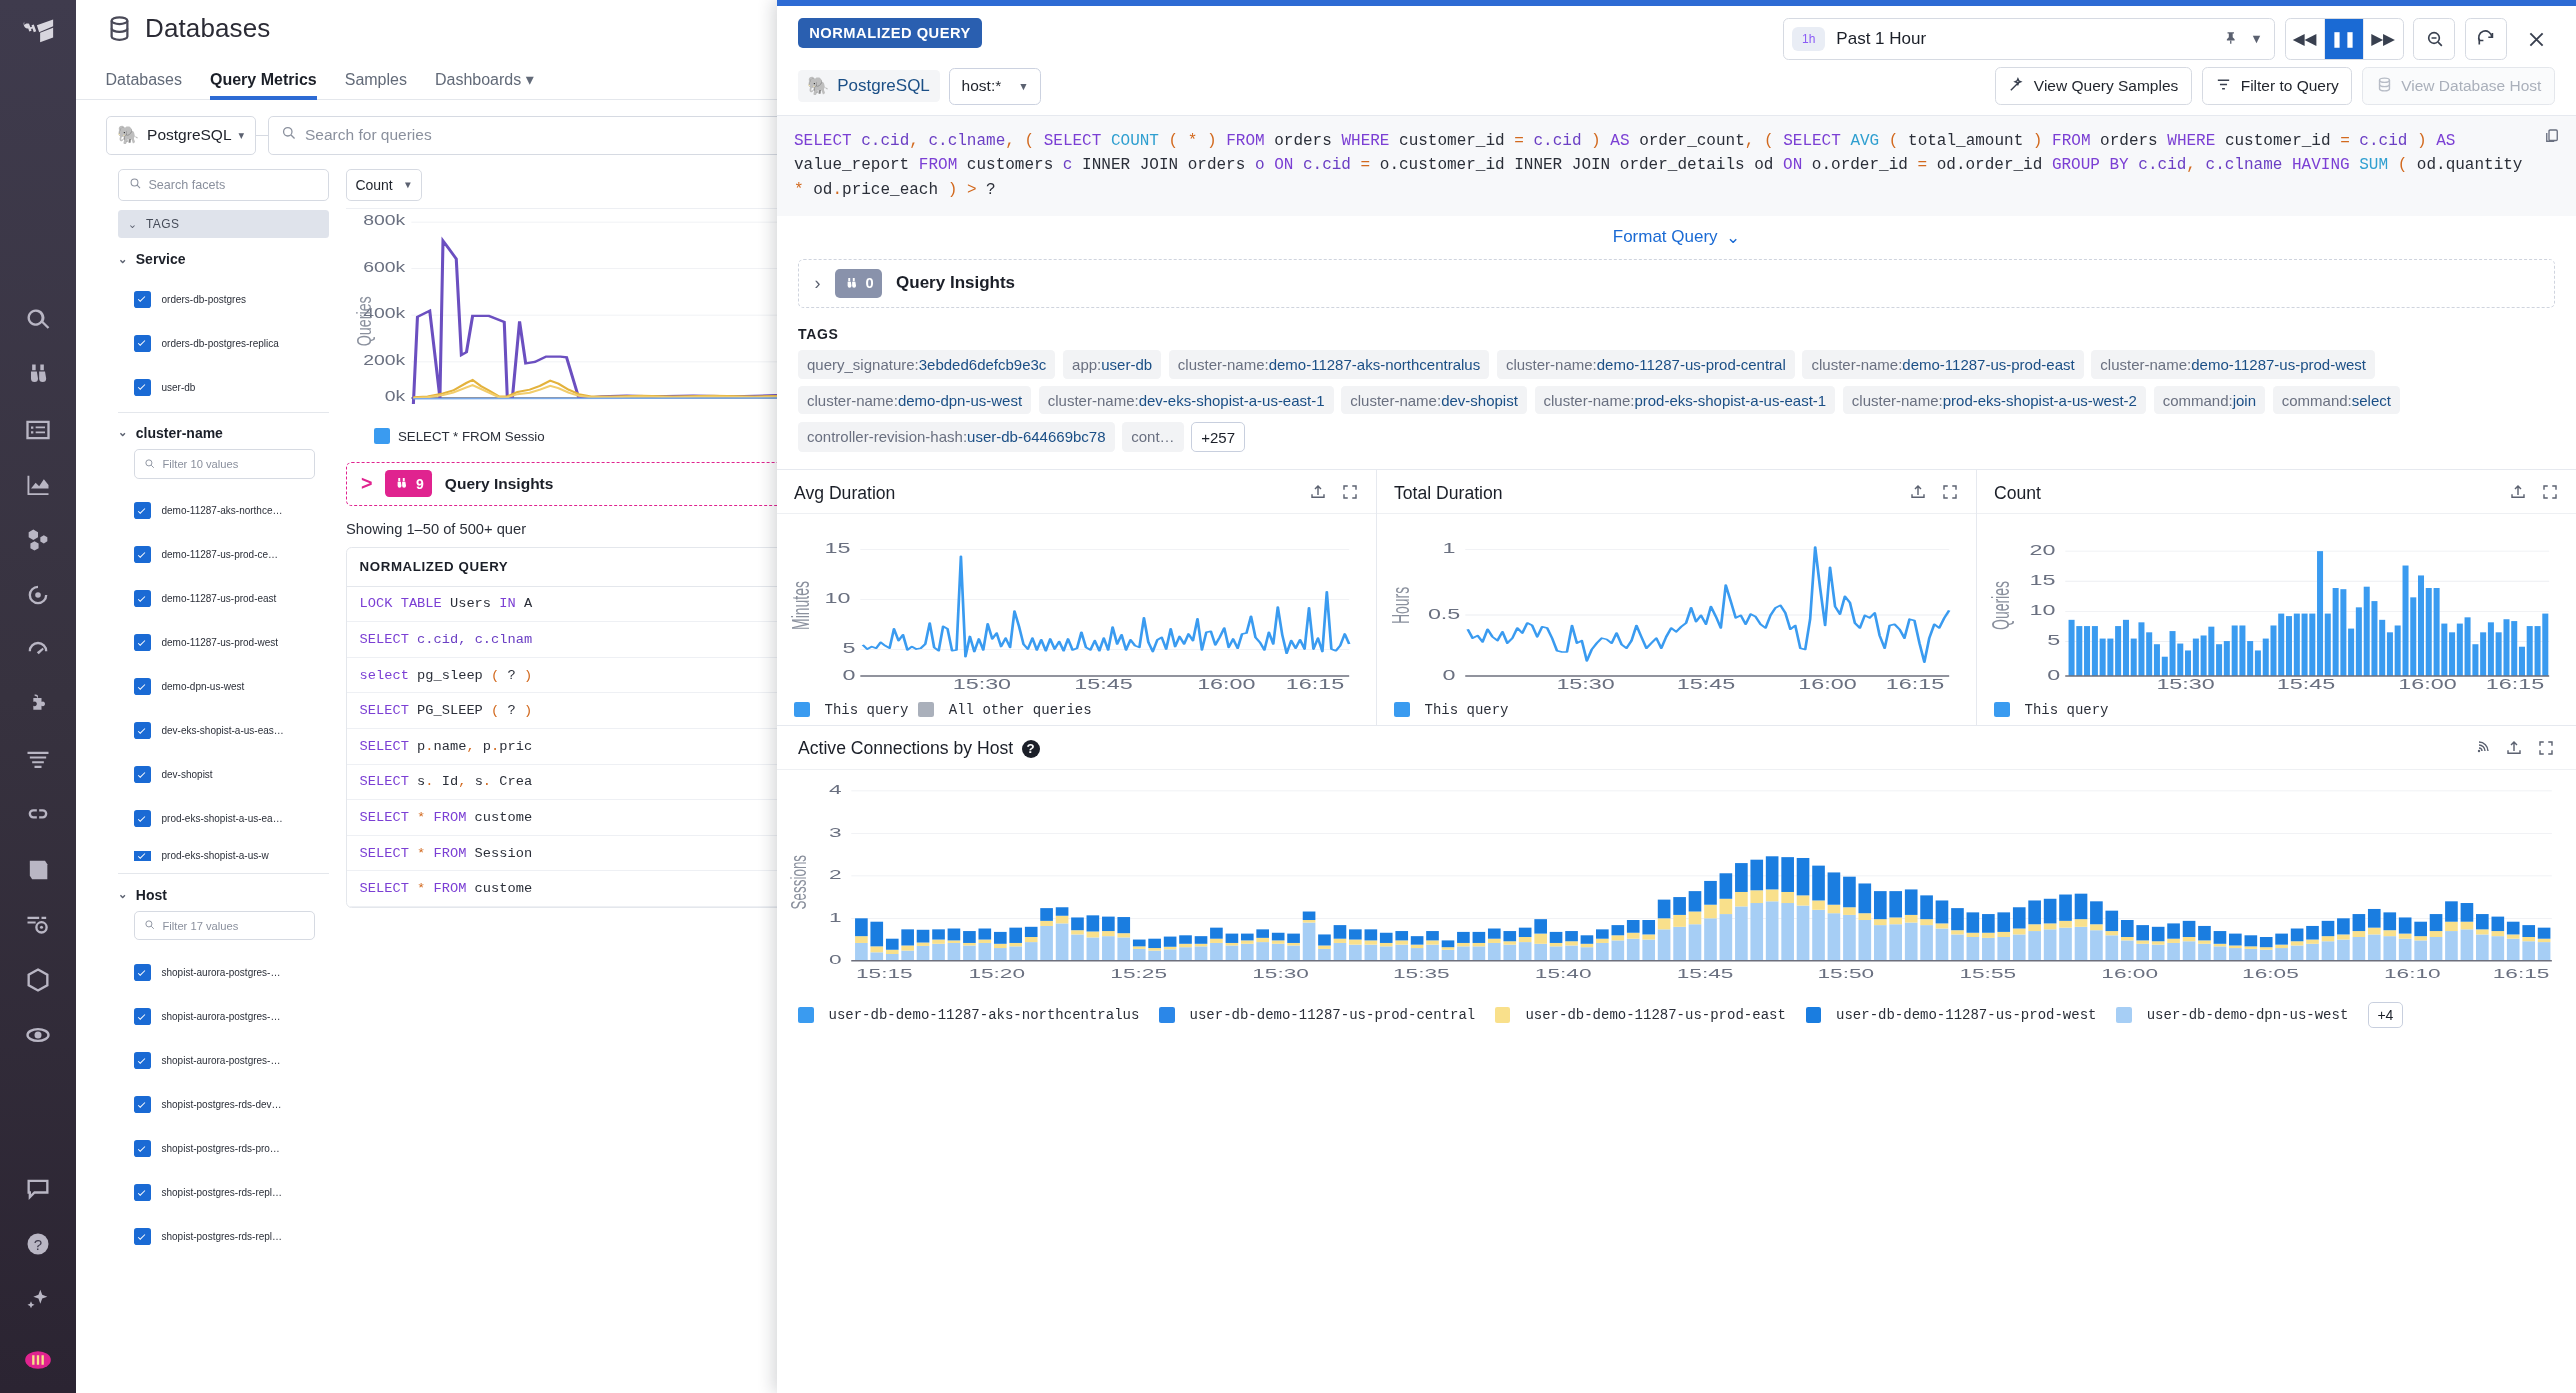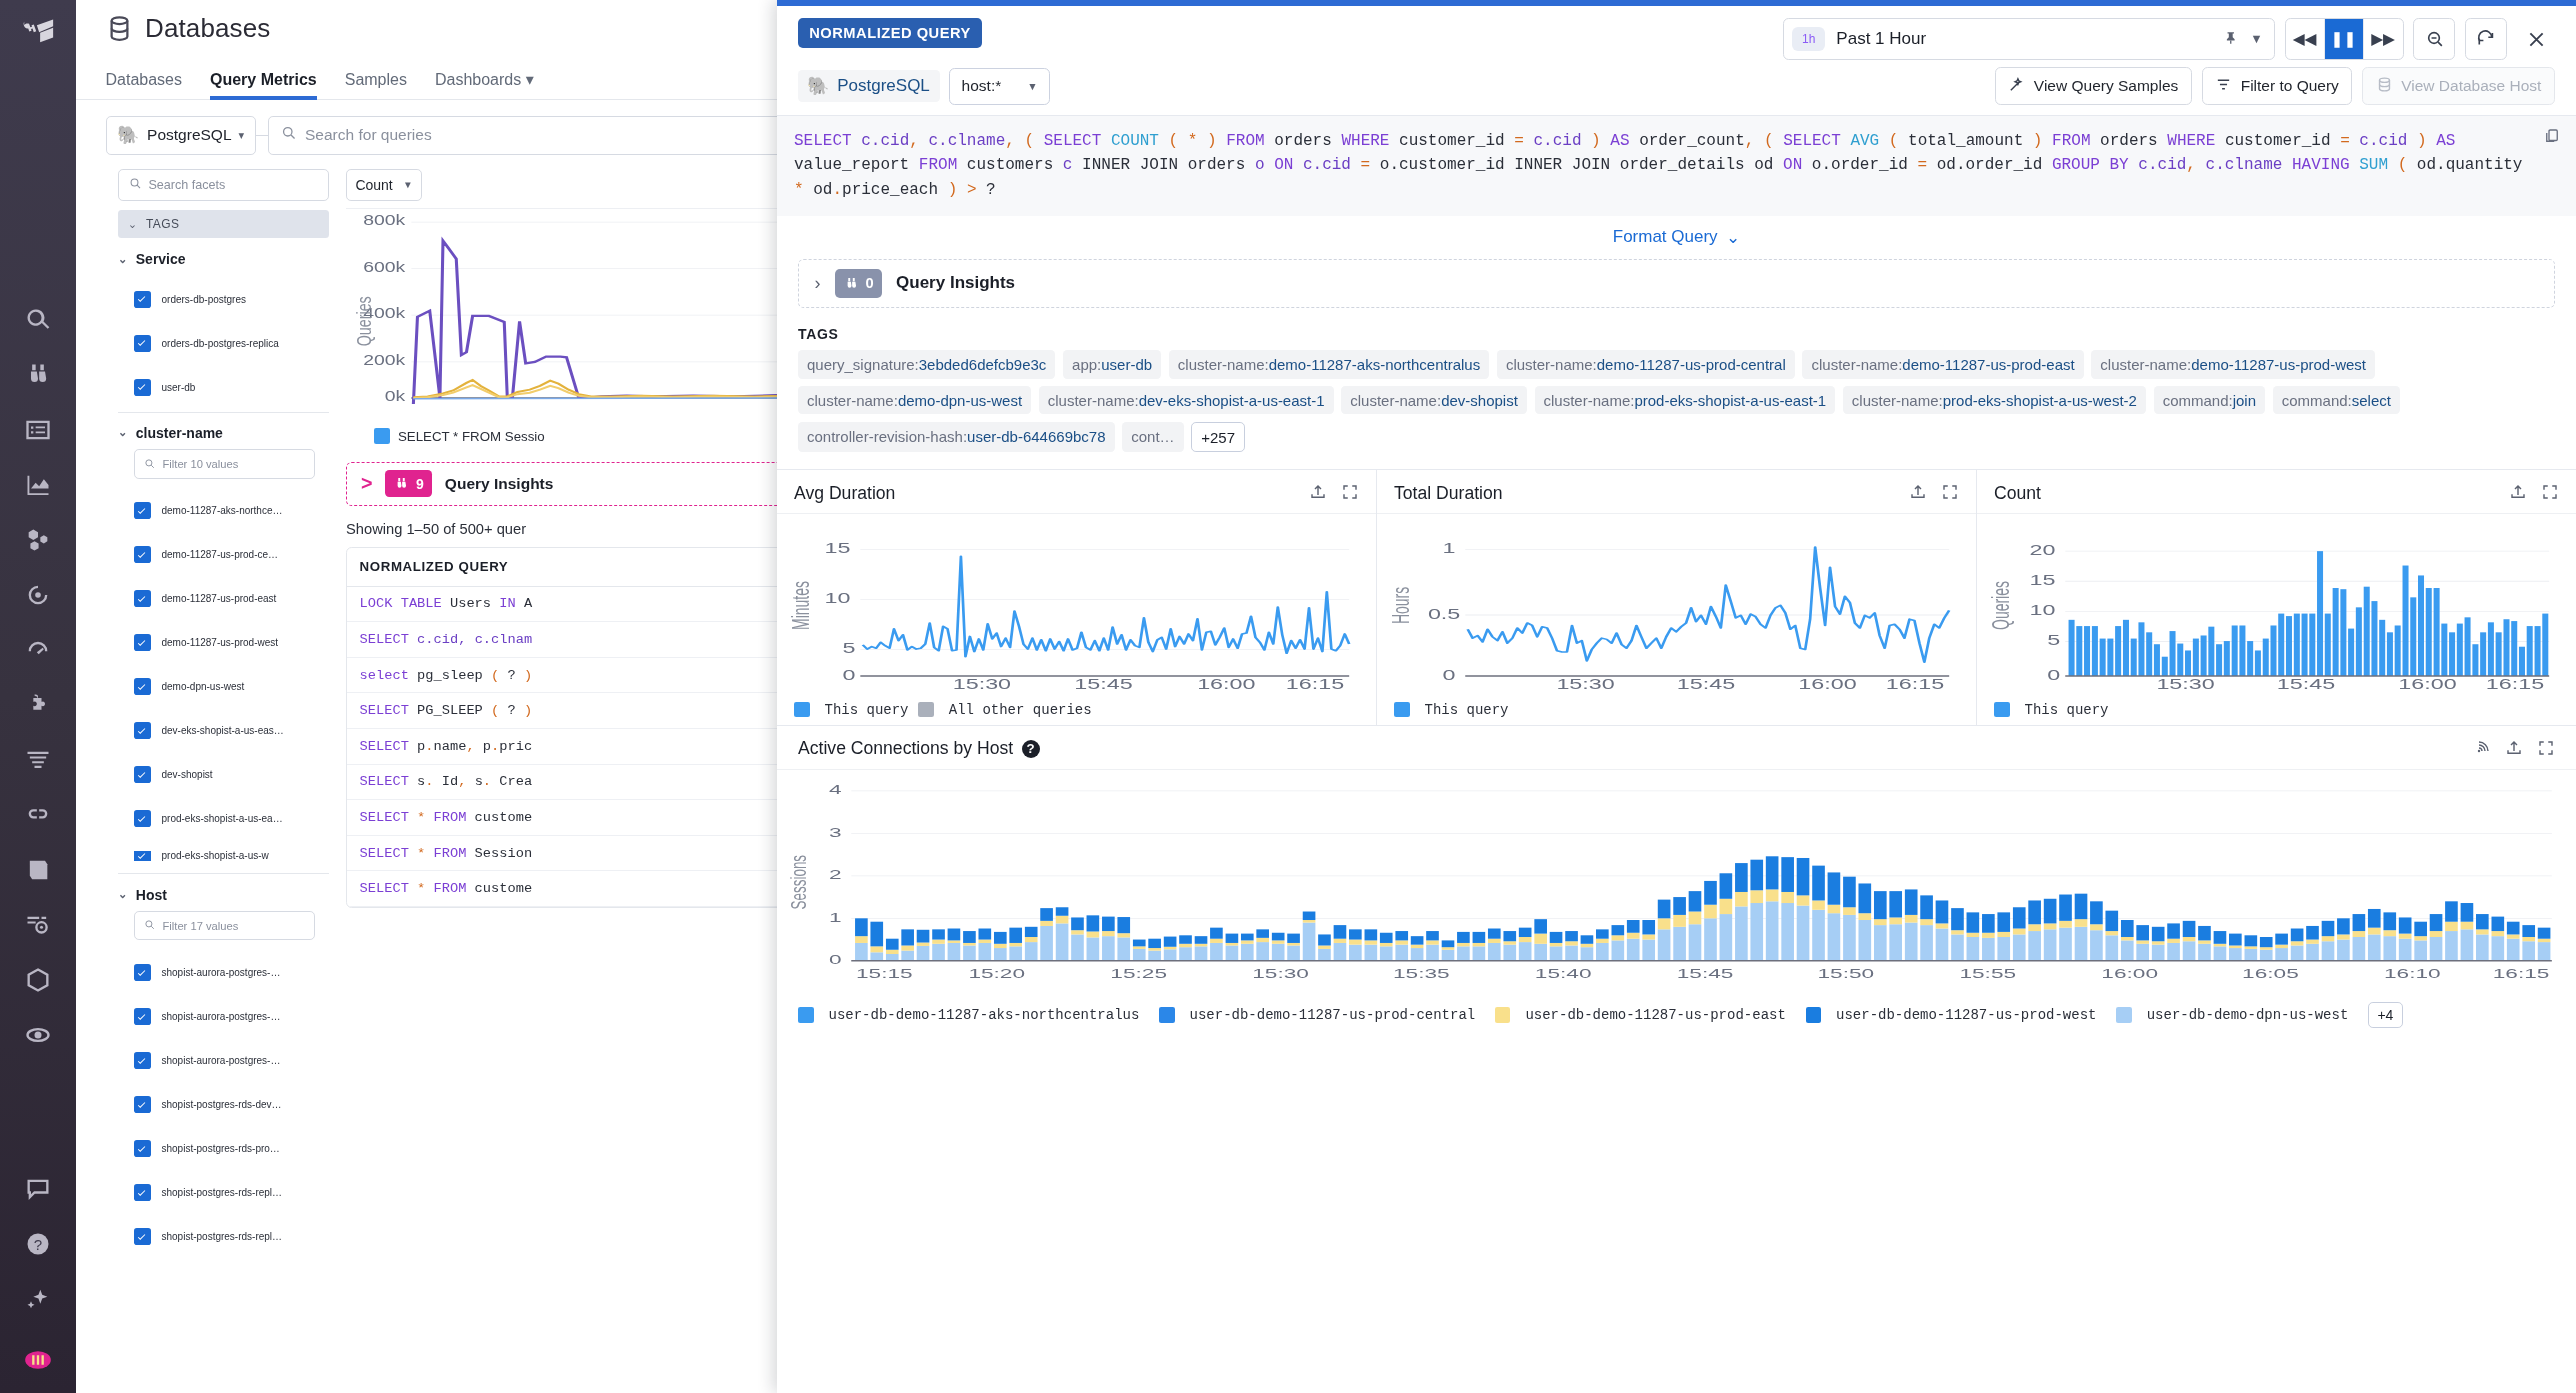"host:*" .host-sel { gap: 26px -> 17px }
